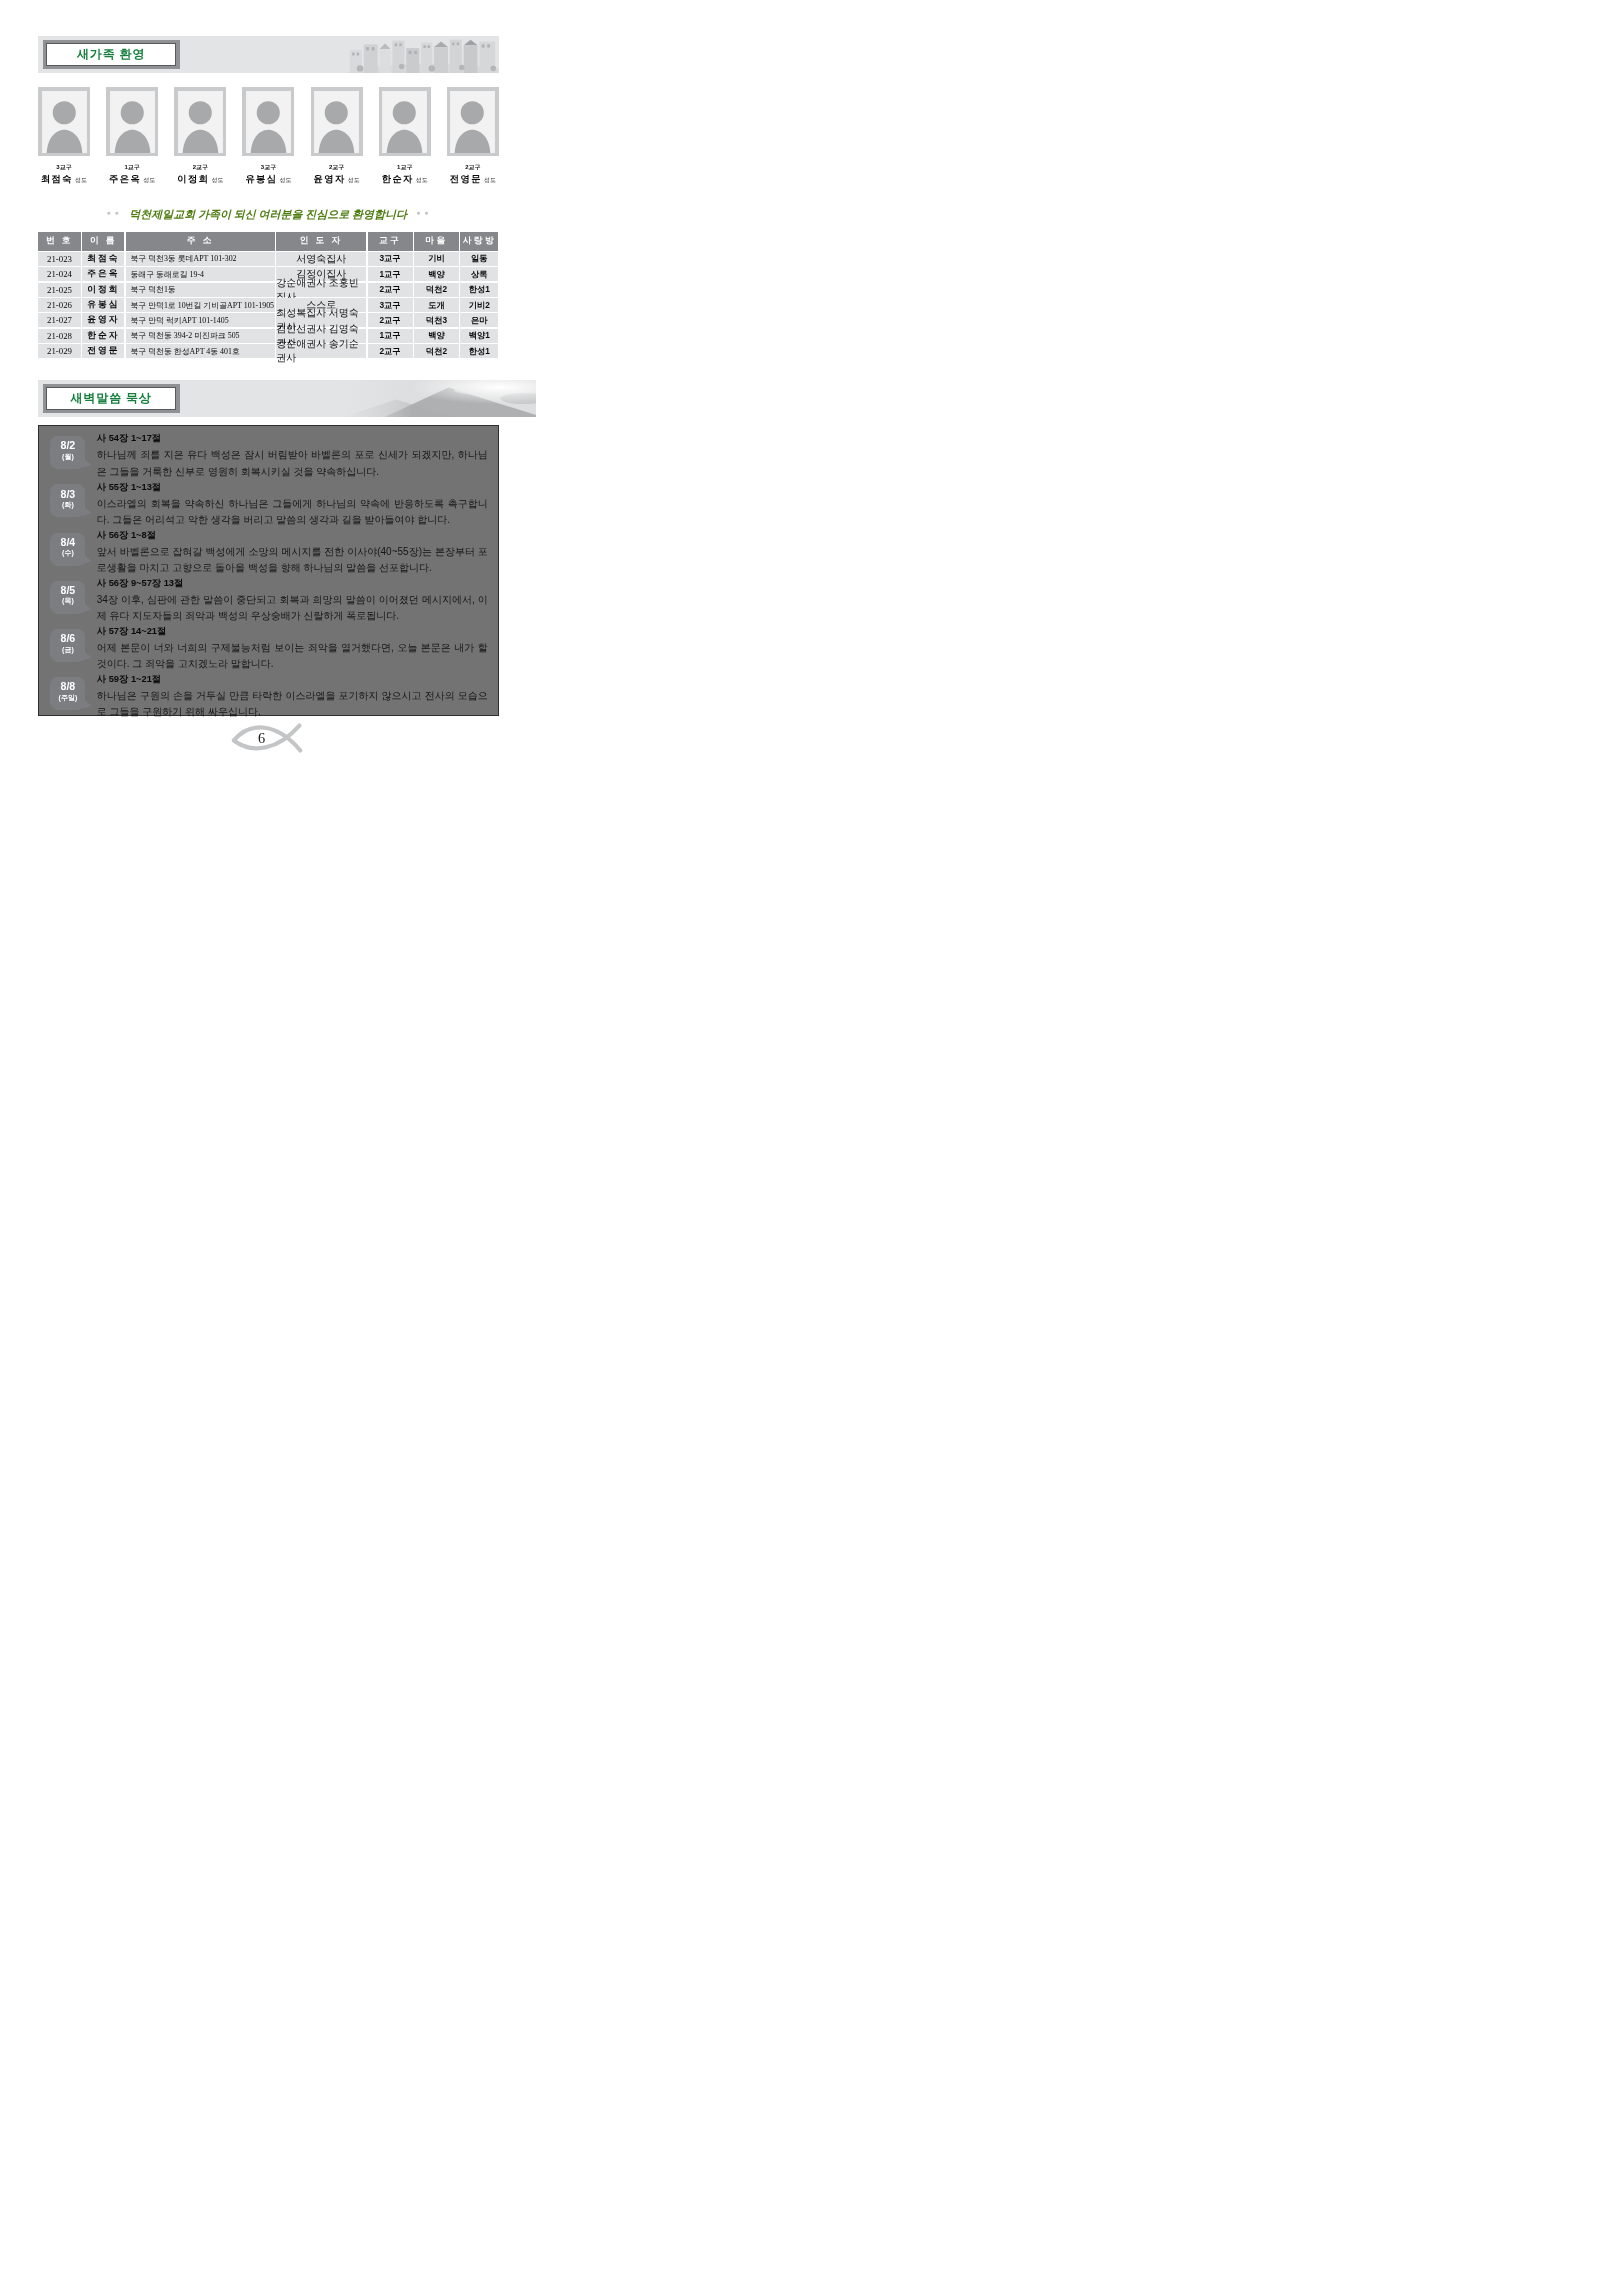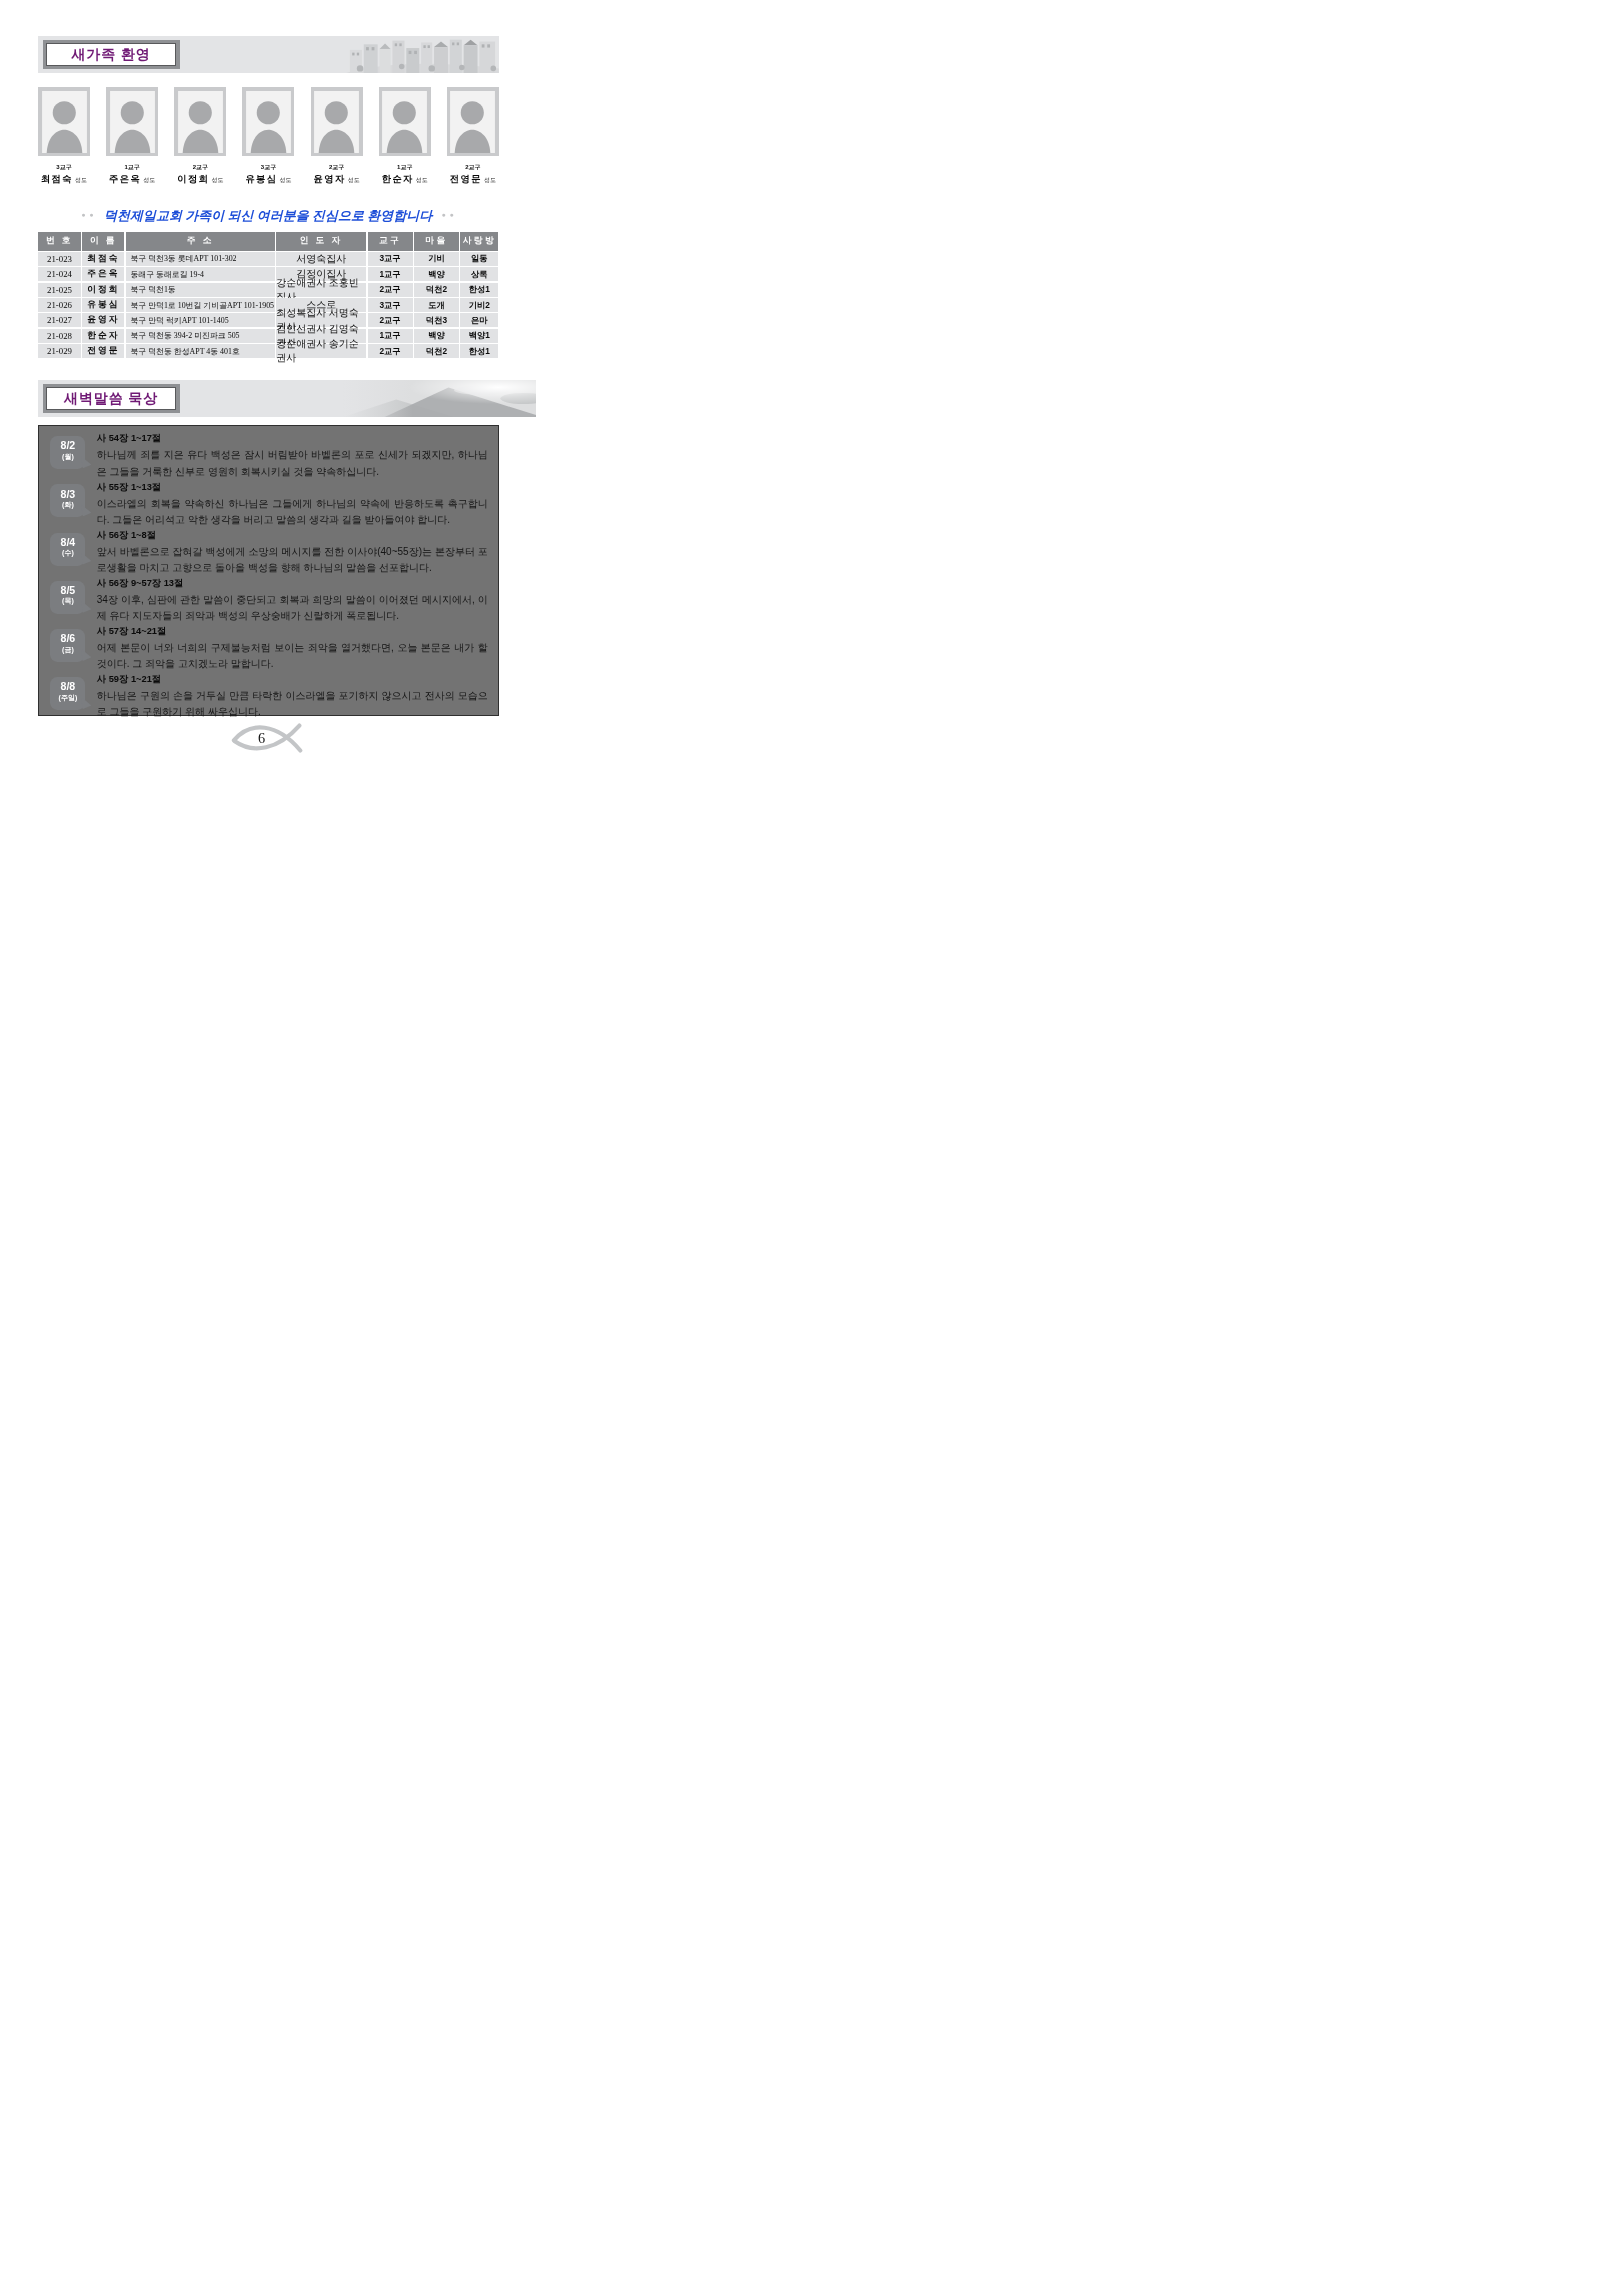"새가족 환영" .title-inner span { color: #701a75 -> #15803d; font-family: none -> Liberation Serif, serif; font-size: 14px -> 12px }
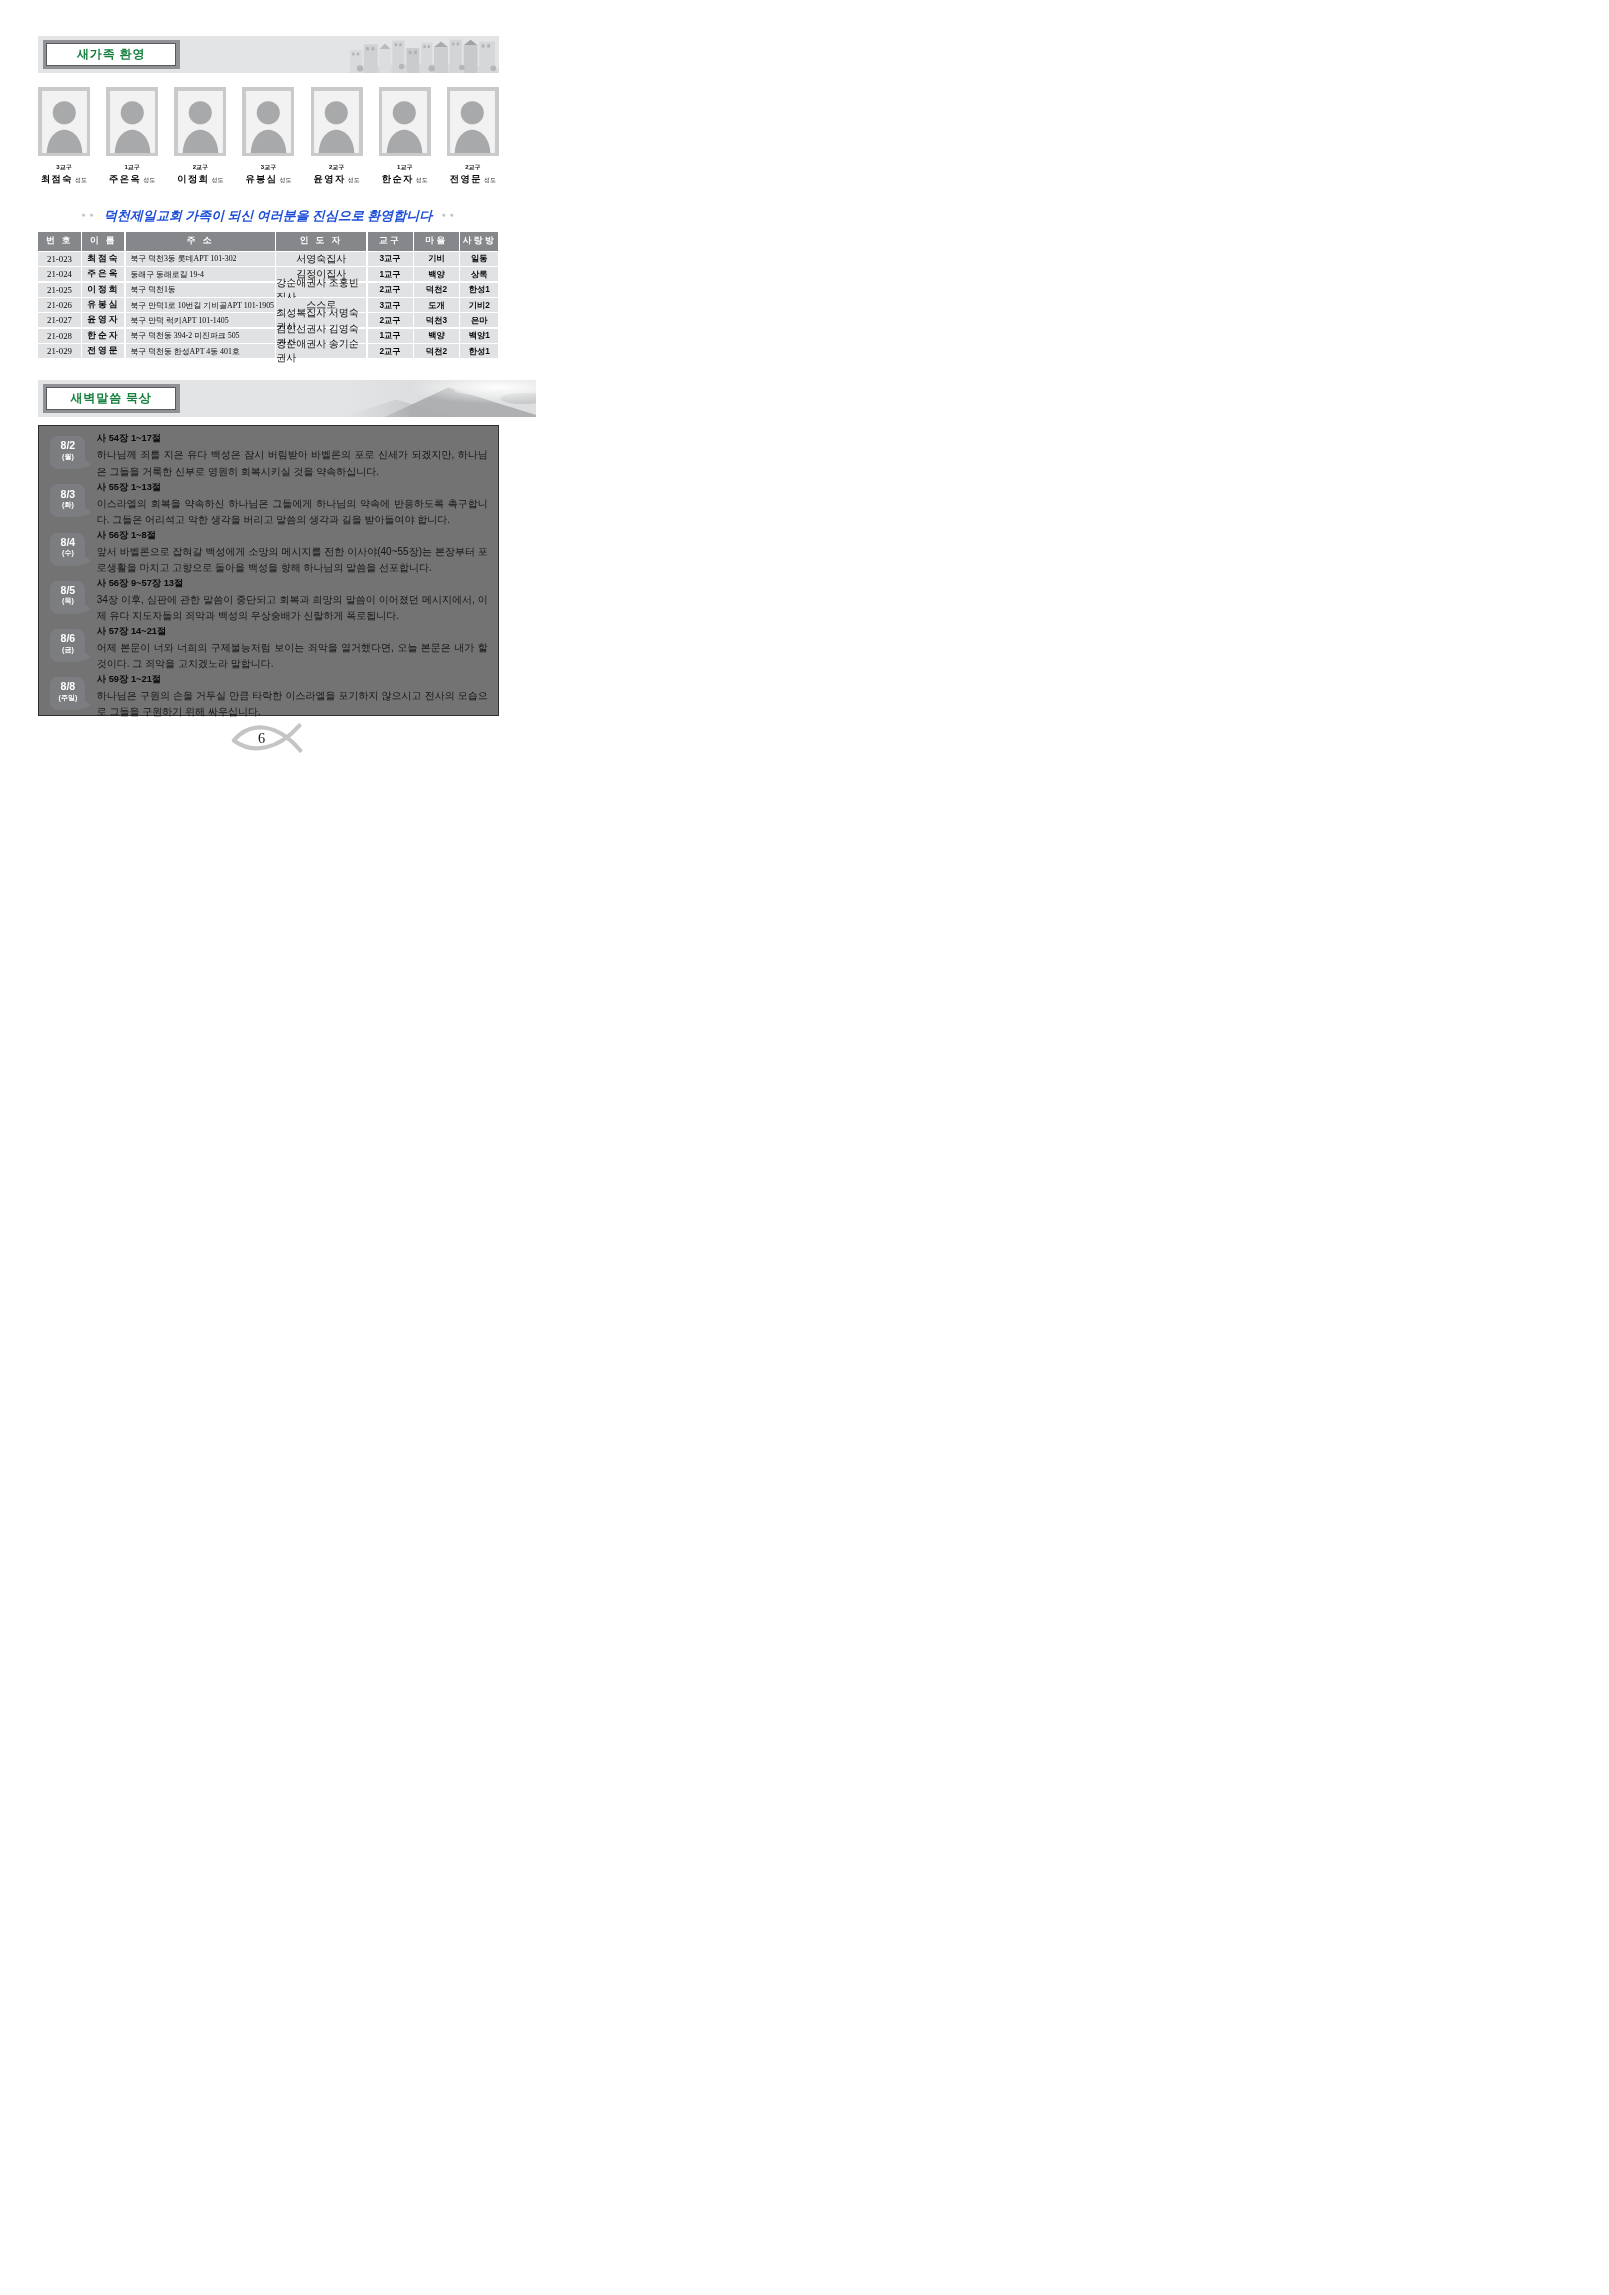"덕천제일교회 가족이 되신 여러분을 진심으로" .welcome-msg .msg { color: #1d4ed8 -> #4d7c0f; font-size: 13px -> 11px }
